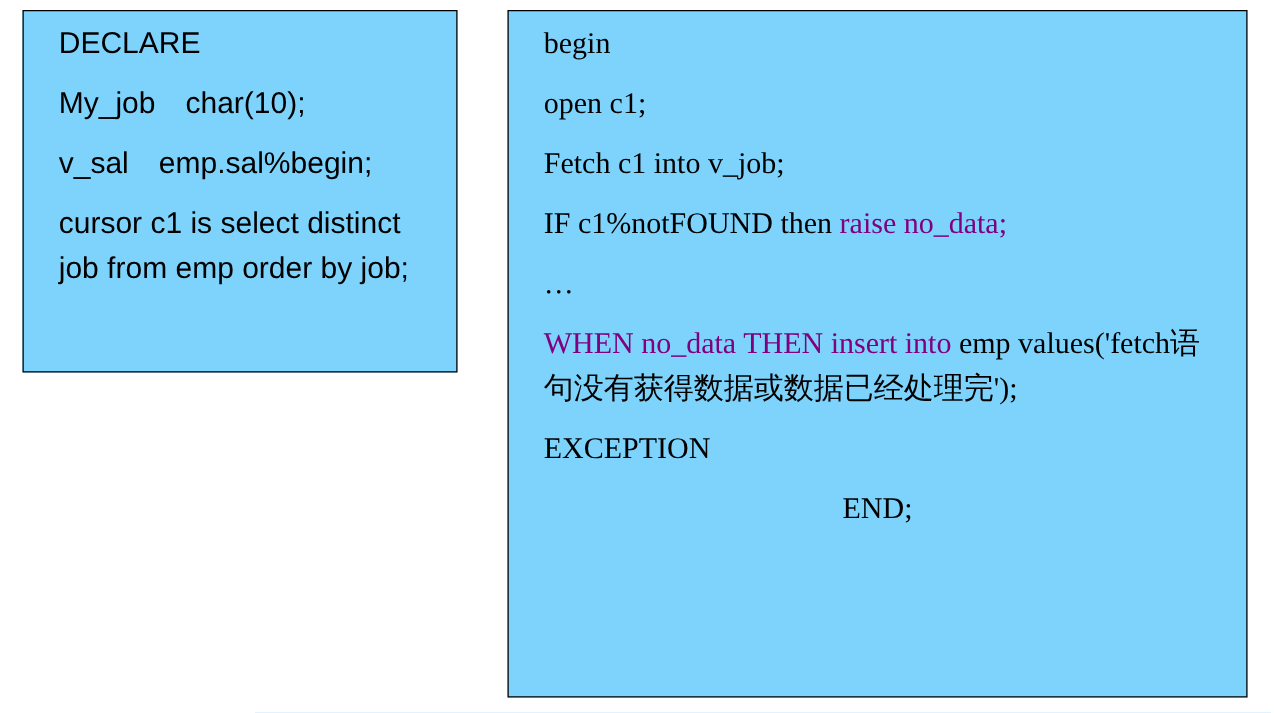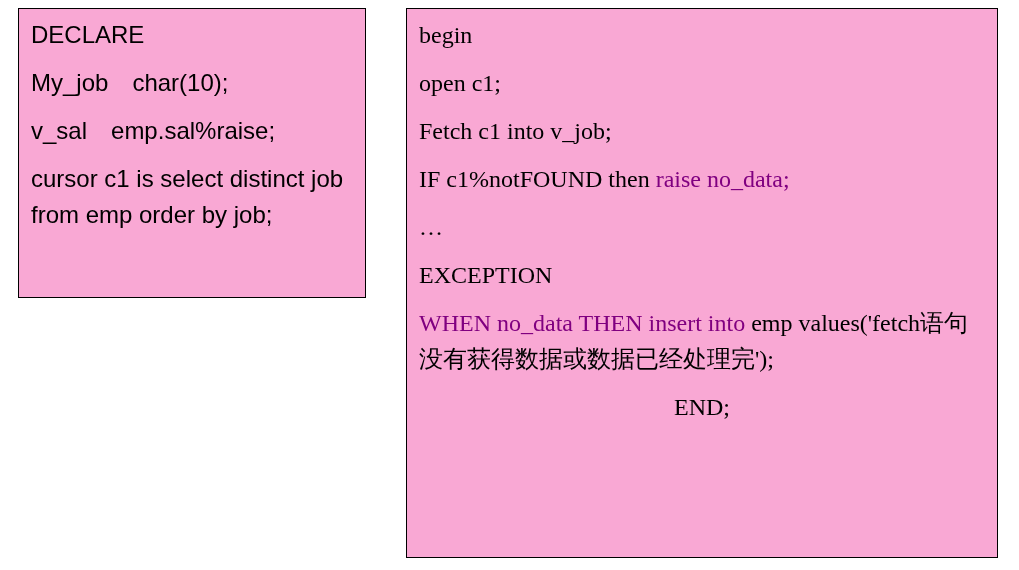"DECLARE" .box { background: #f9a8d4 -> #7dd3fc; padding: 8px 12px -> 8px 28px }
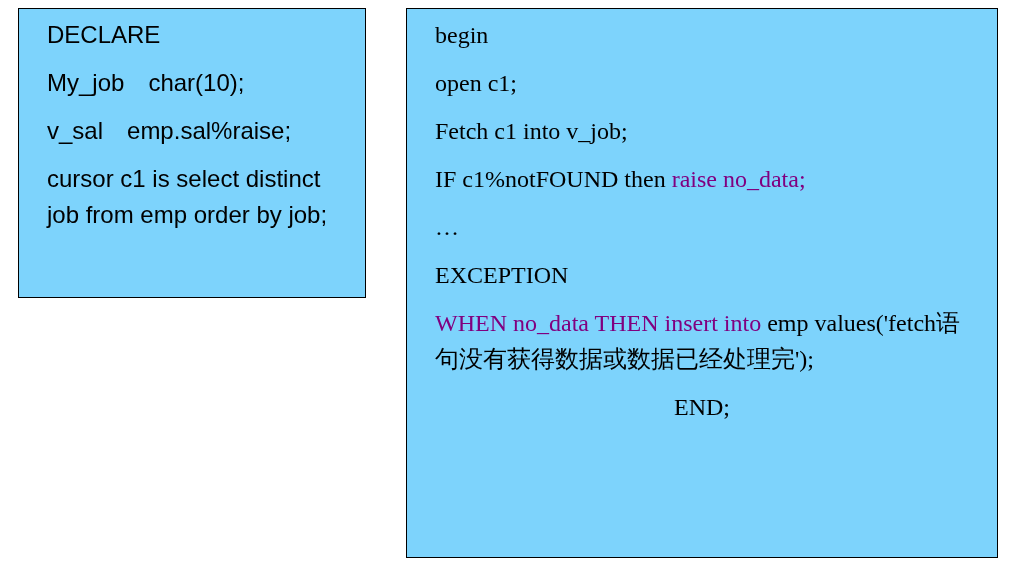"emp.sal%raise;" span { text: emp.sal%raise -> emp.sal%begin }
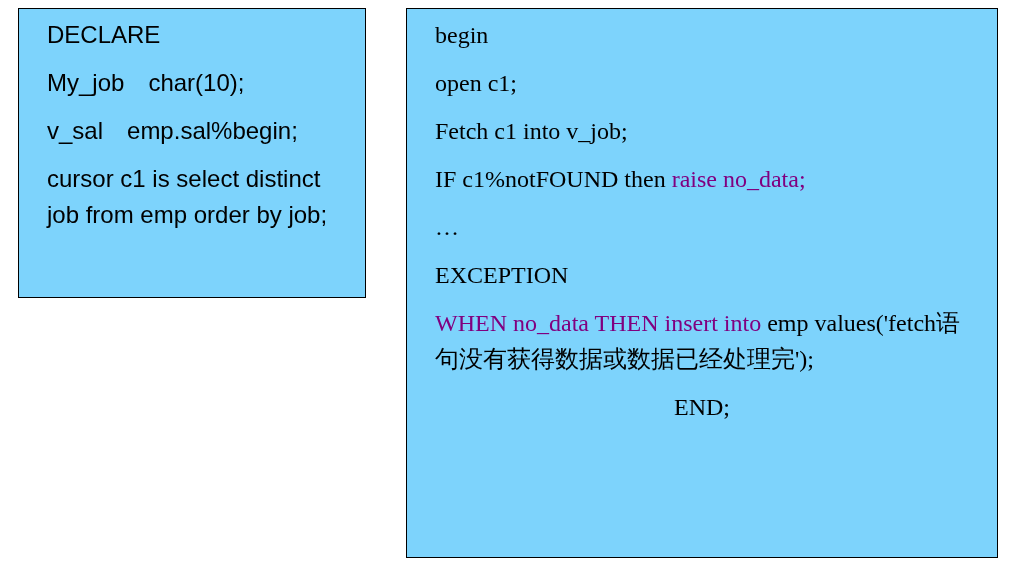"EXCEPTION" div.line { order: before "WHEN no_data THEN insert into" -> after "WHEN no_data THEN insert into" }
